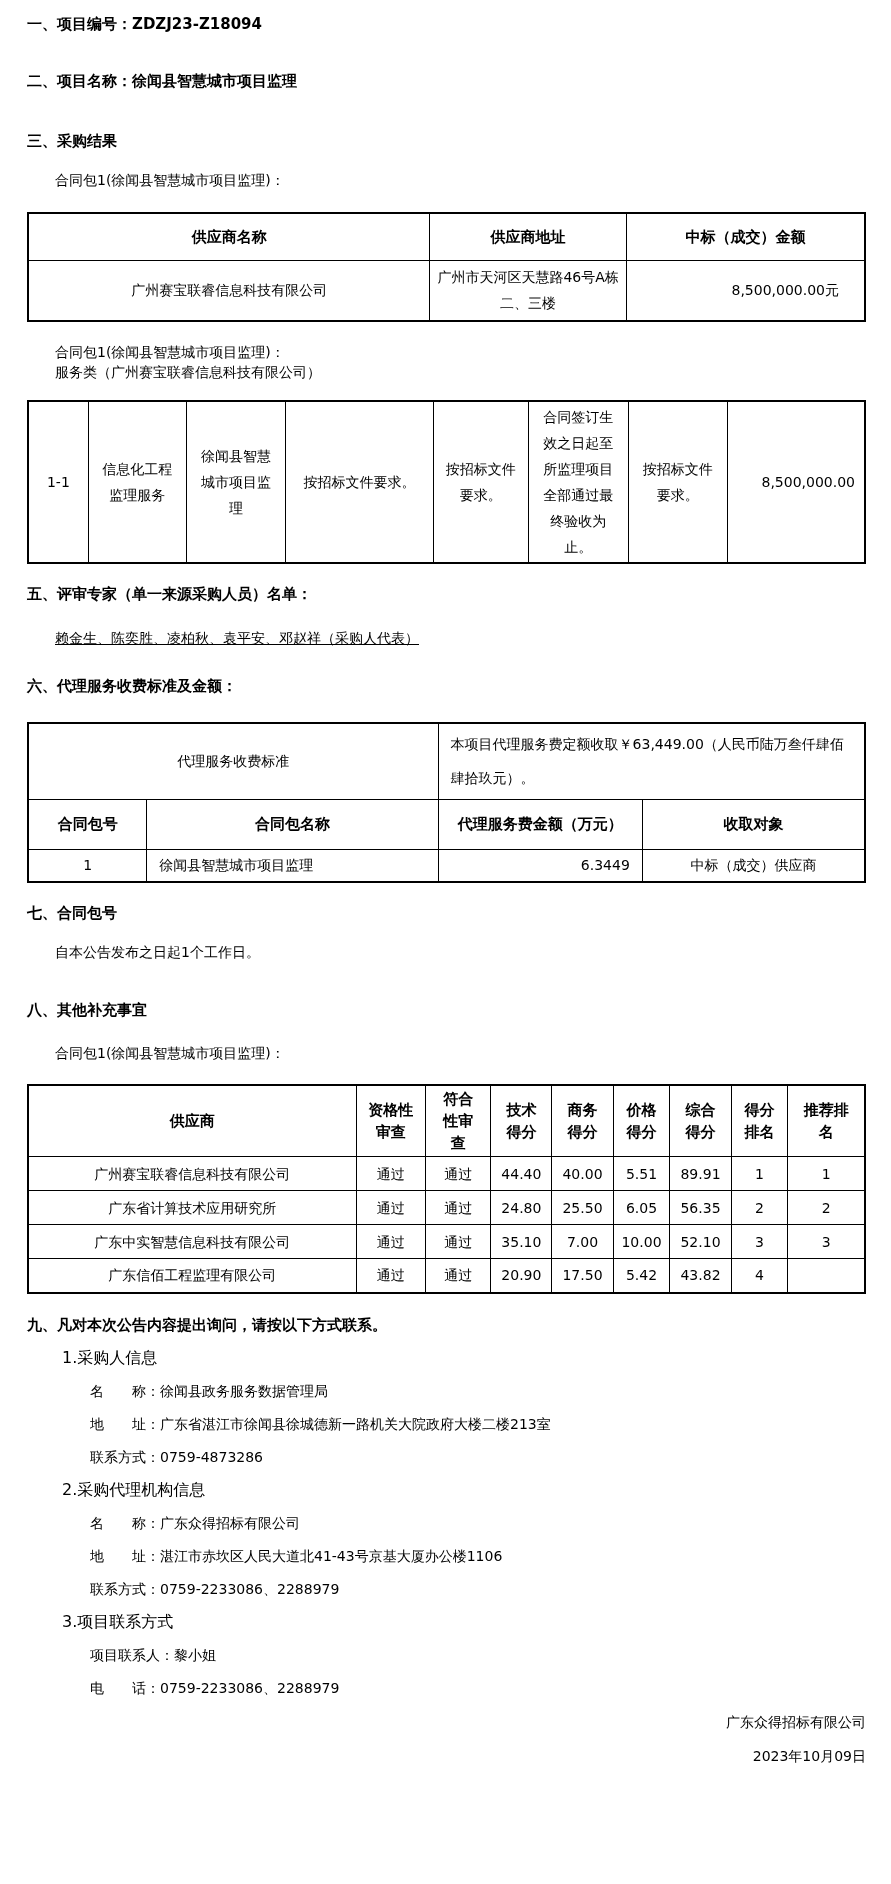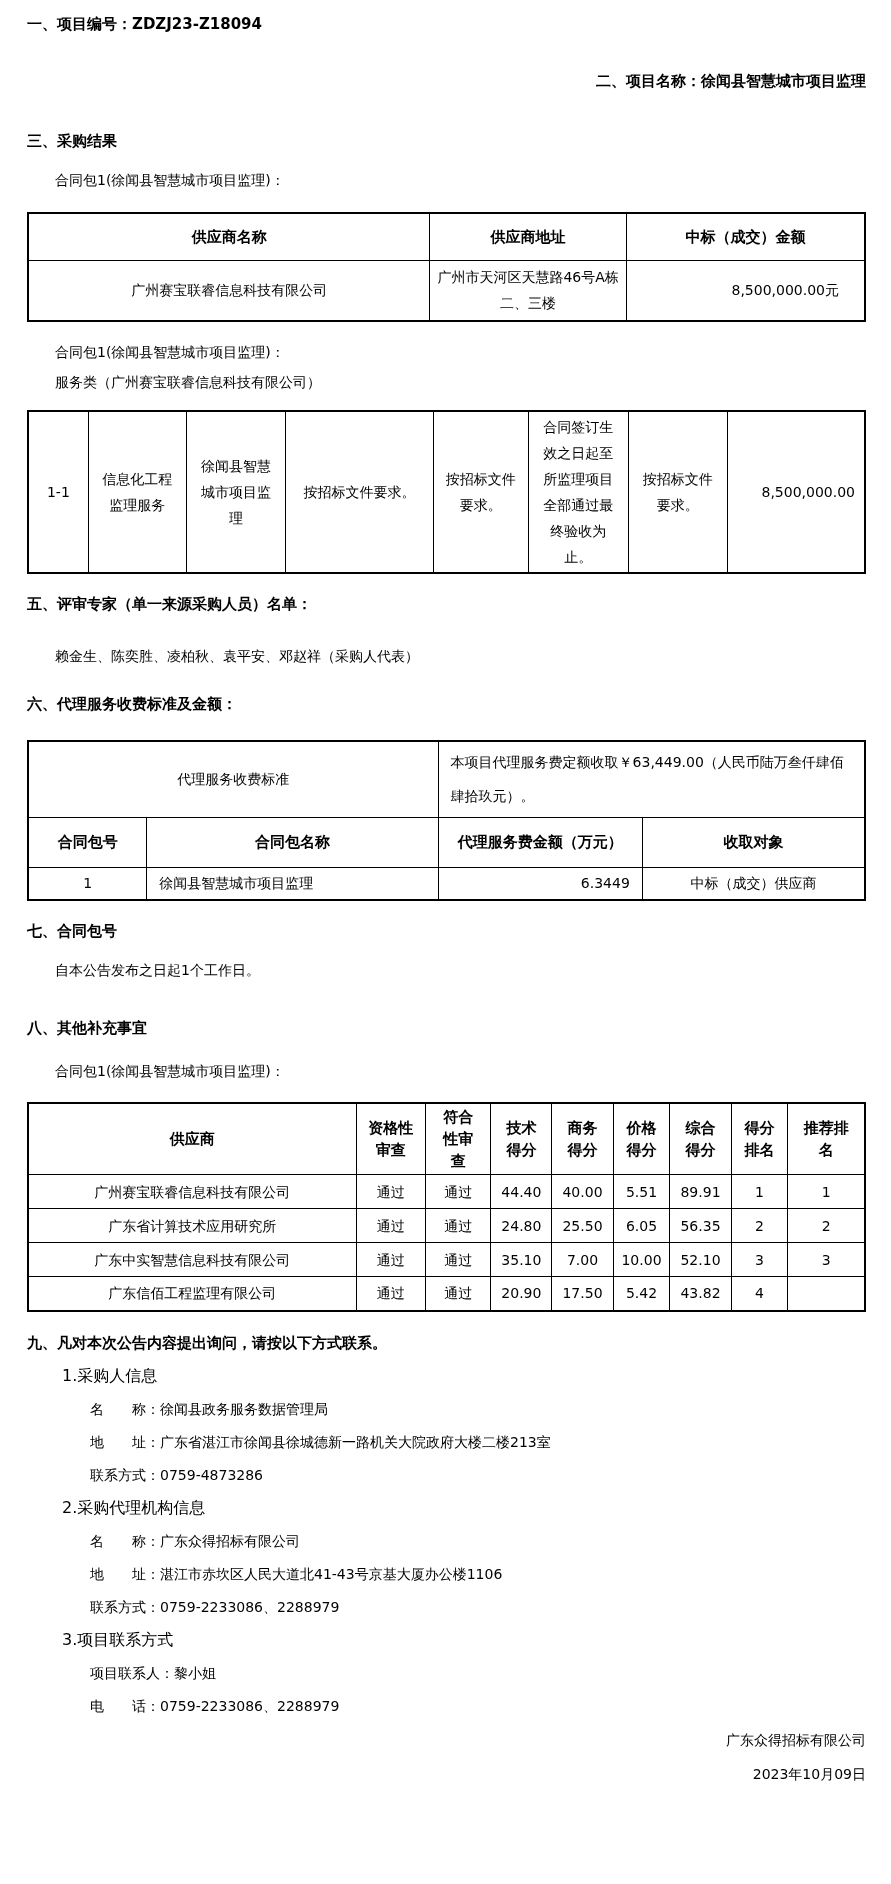"二、项目名称：徐闻县智慧城市项目监理" .m-h2 { text-align: right -> none }
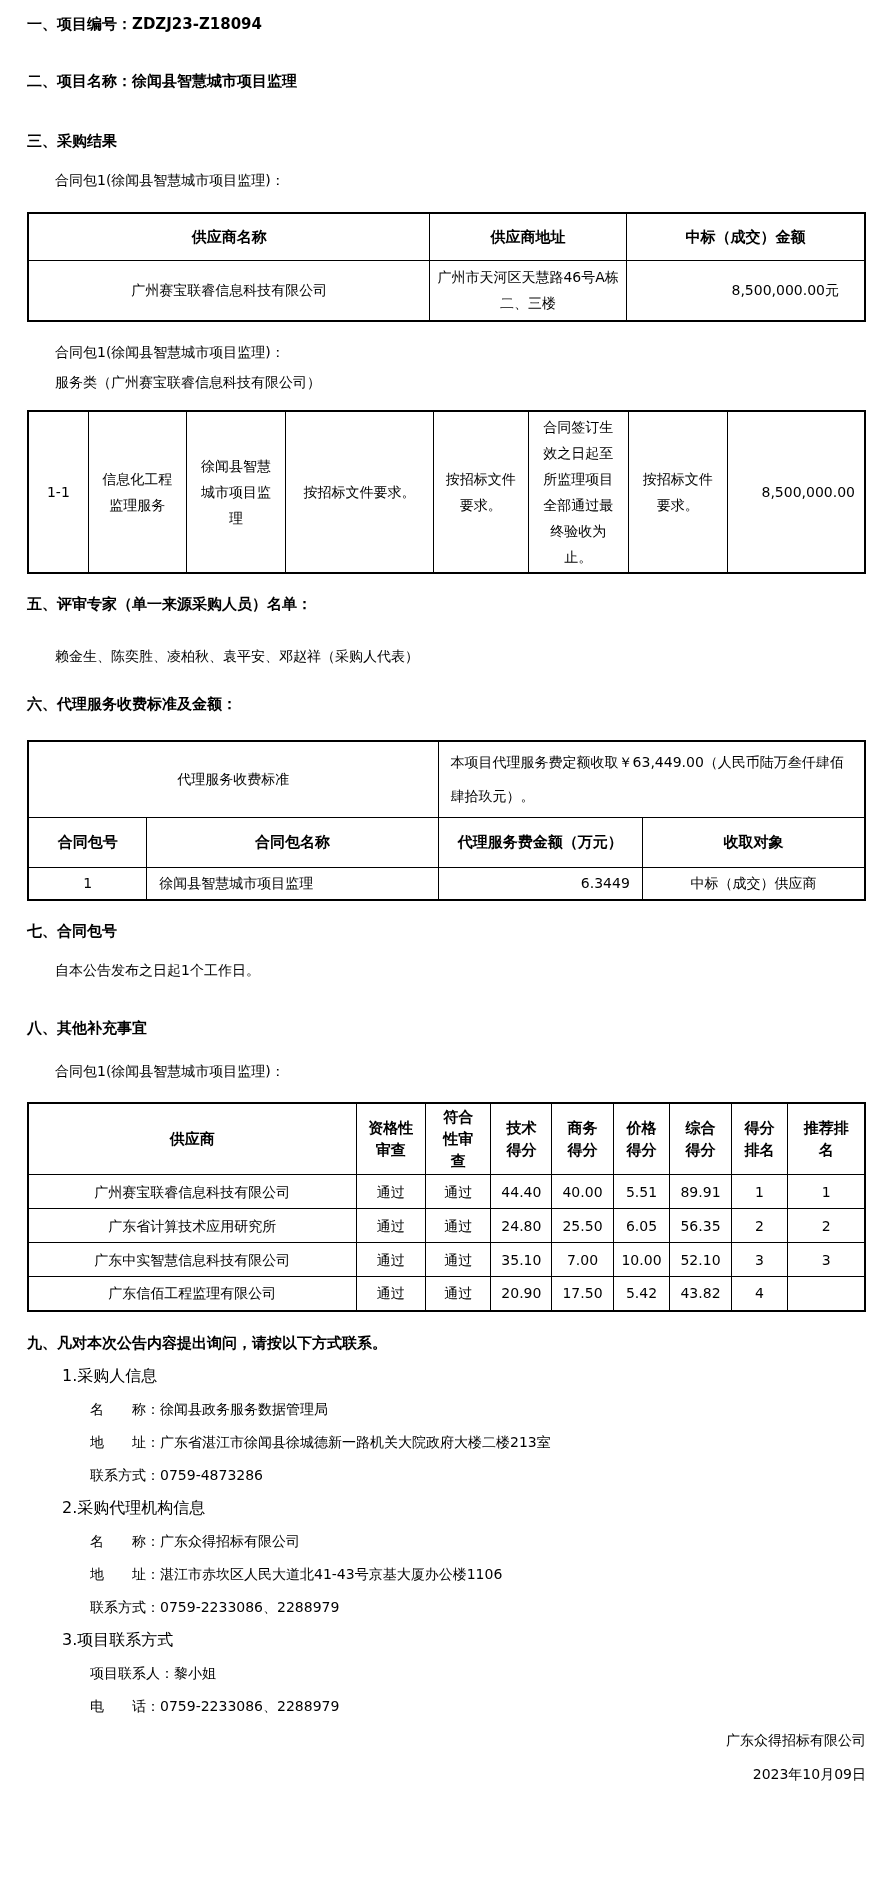"服务类（广州赛宝联睿信息科技有限公司）" .m-sub3 { margin-top: 10px -> none }
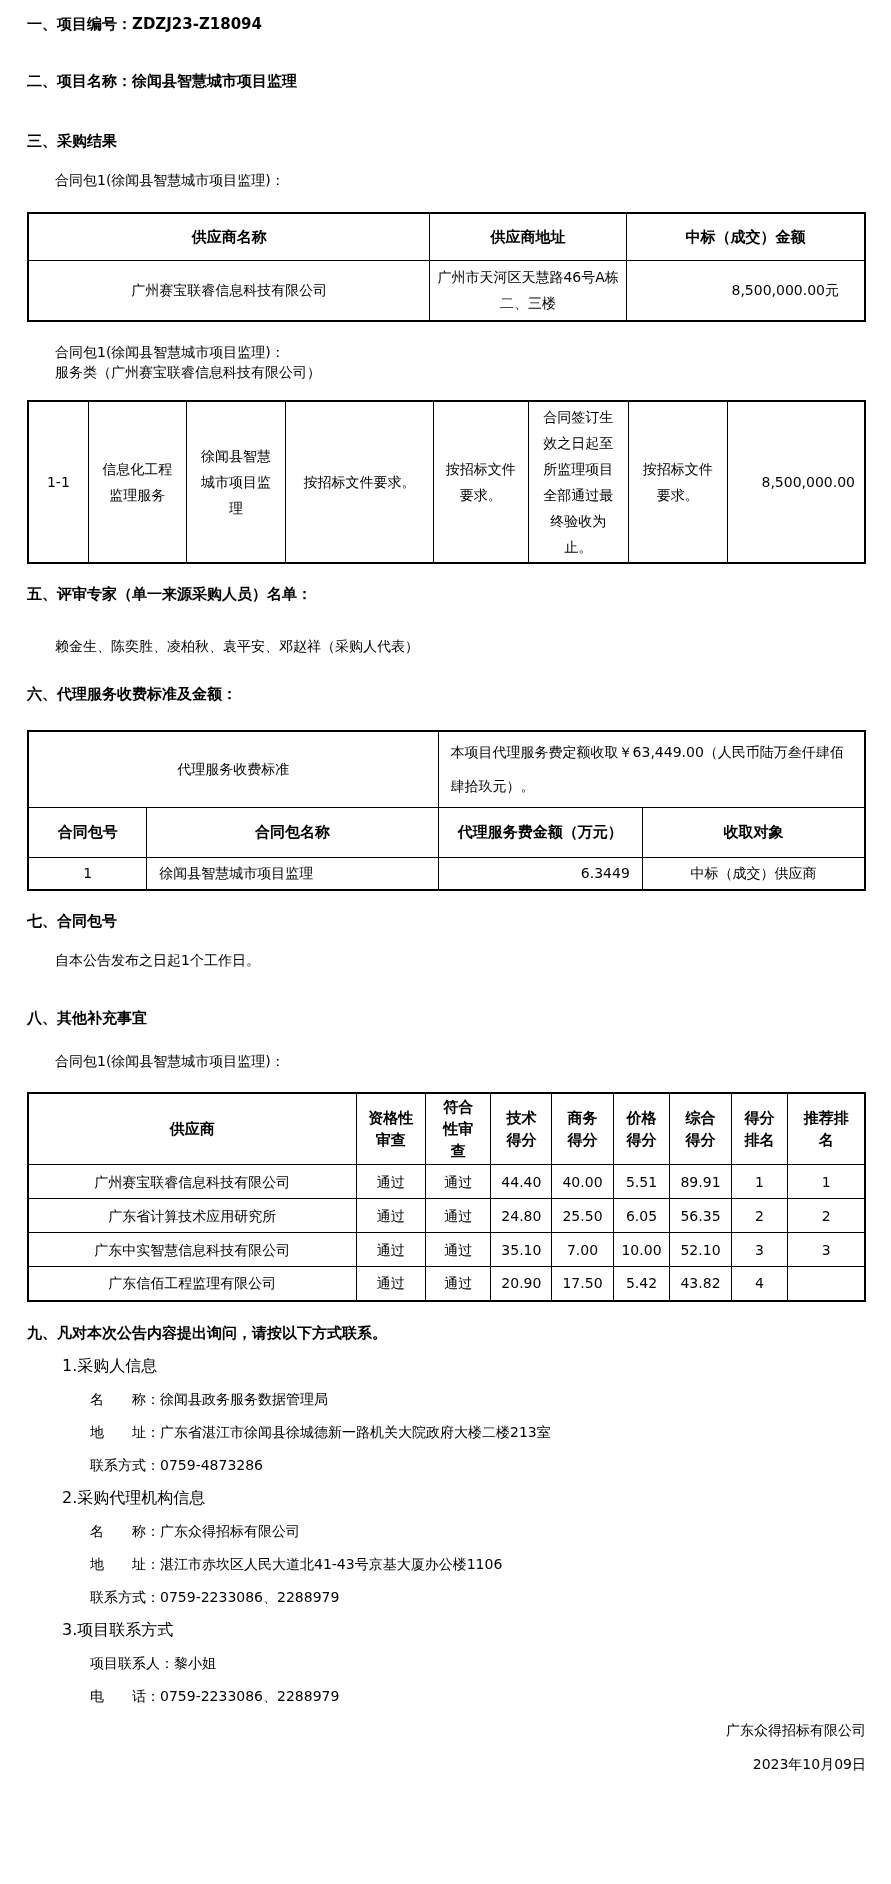"赖金生、陈奕胜、凌柏秋、袁平安、邓赵祥（采购人代表）" .m-names { margin-top: 32px -> 24px; text-decoration: none -> underline }
